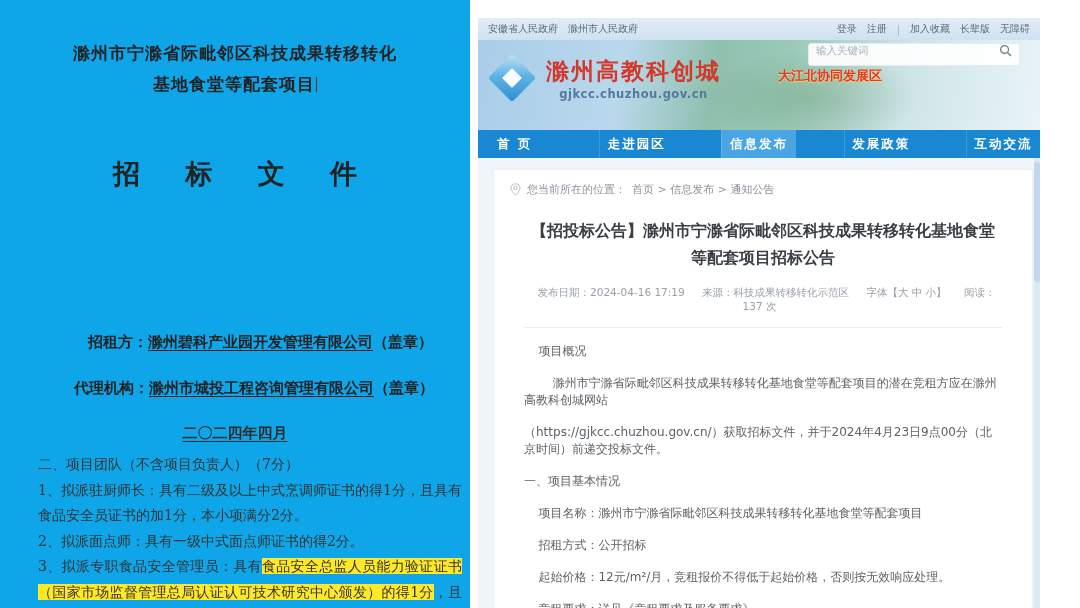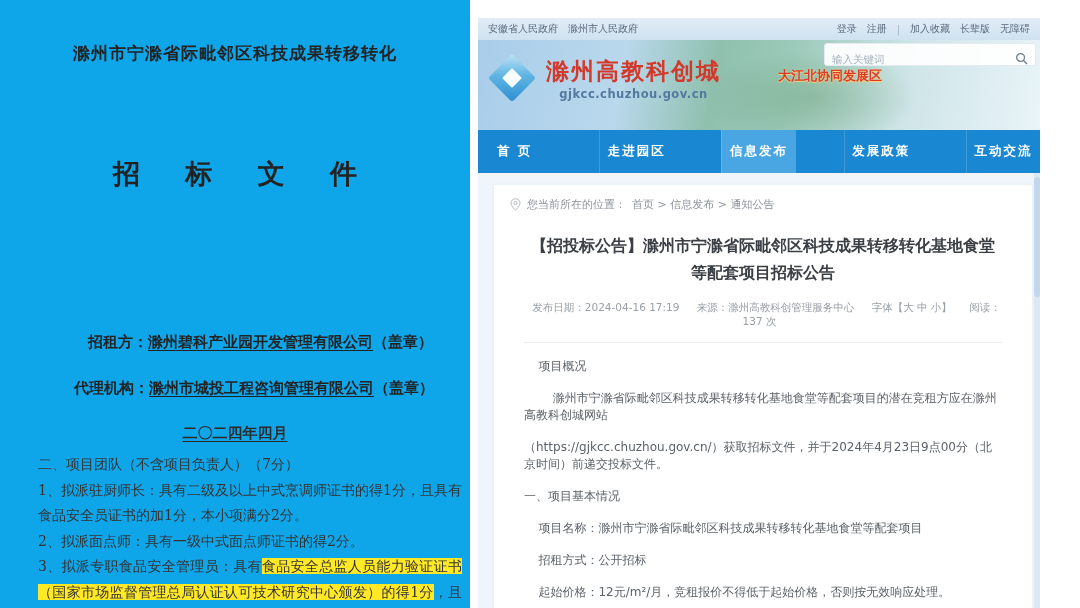"输入关键词" .searchbox { align-items: flex-end -> flex-start; right: 4px -> 20px }
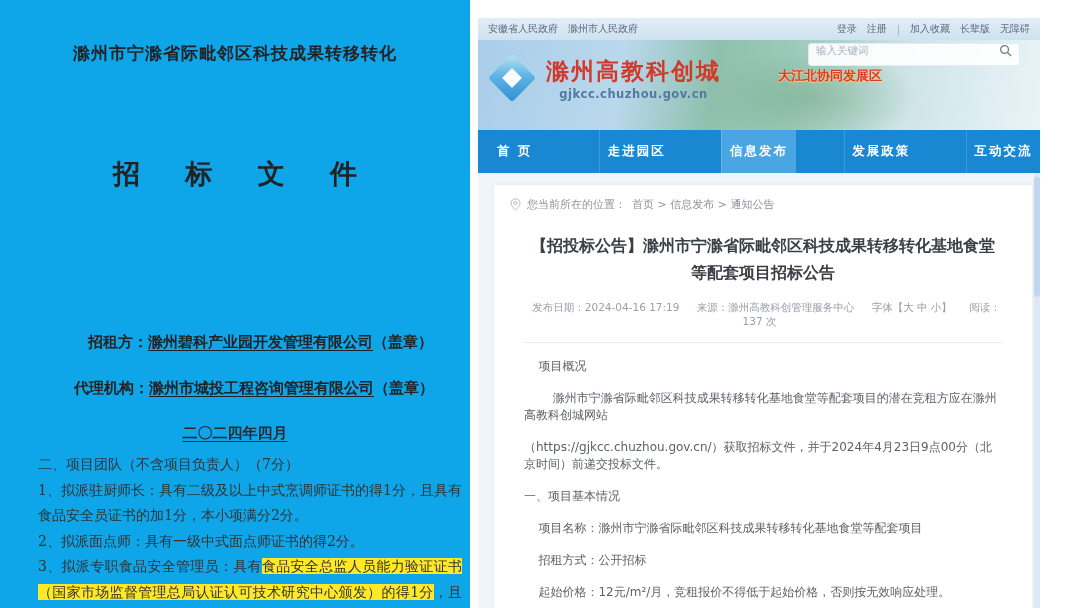"基地食堂等配套项目" div { html: none -> <div> <span>基地食堂等配套项目</span><span></span> </div> }
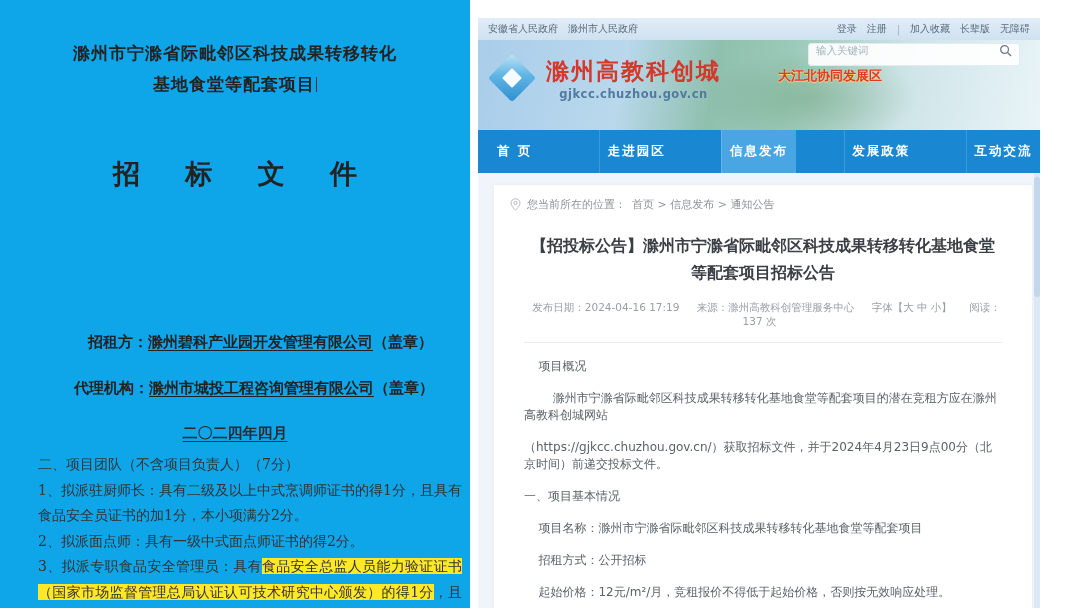"首 页" .nav { height: 43px -> 28px }
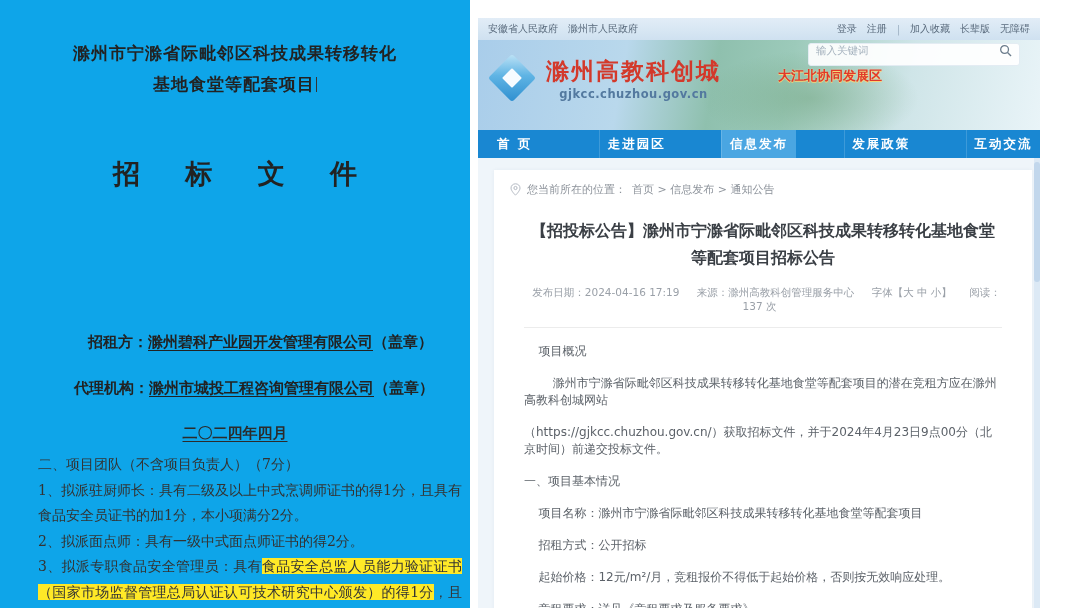"来源：滁州高教科创管理服务中心" span { text: 滁州高教科创管理服务中心 -> 科技成果转移转化示范区 }
